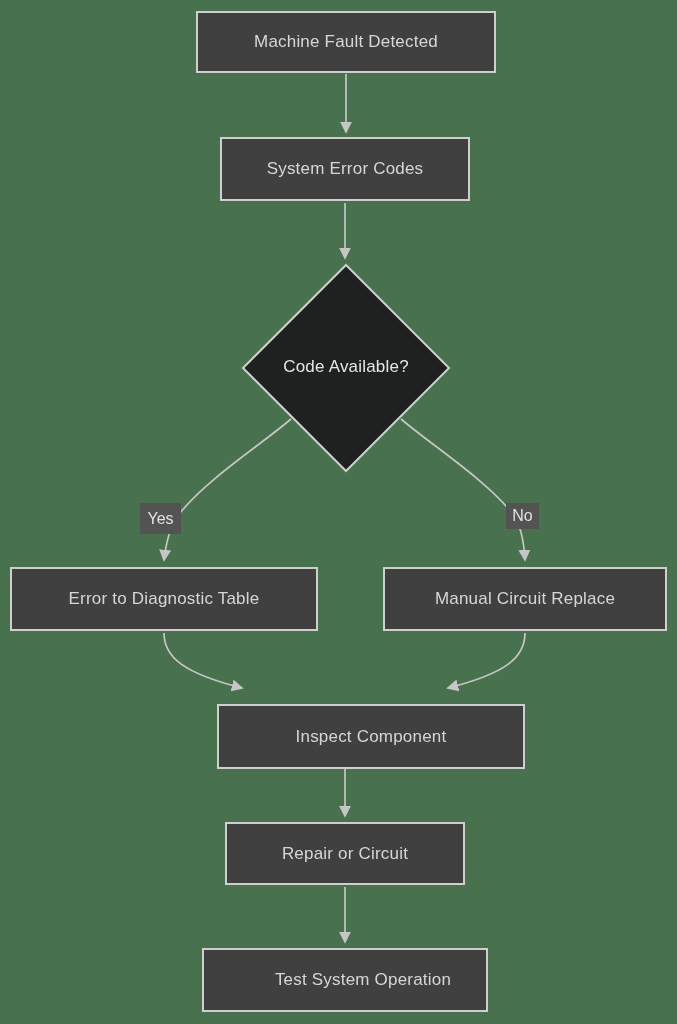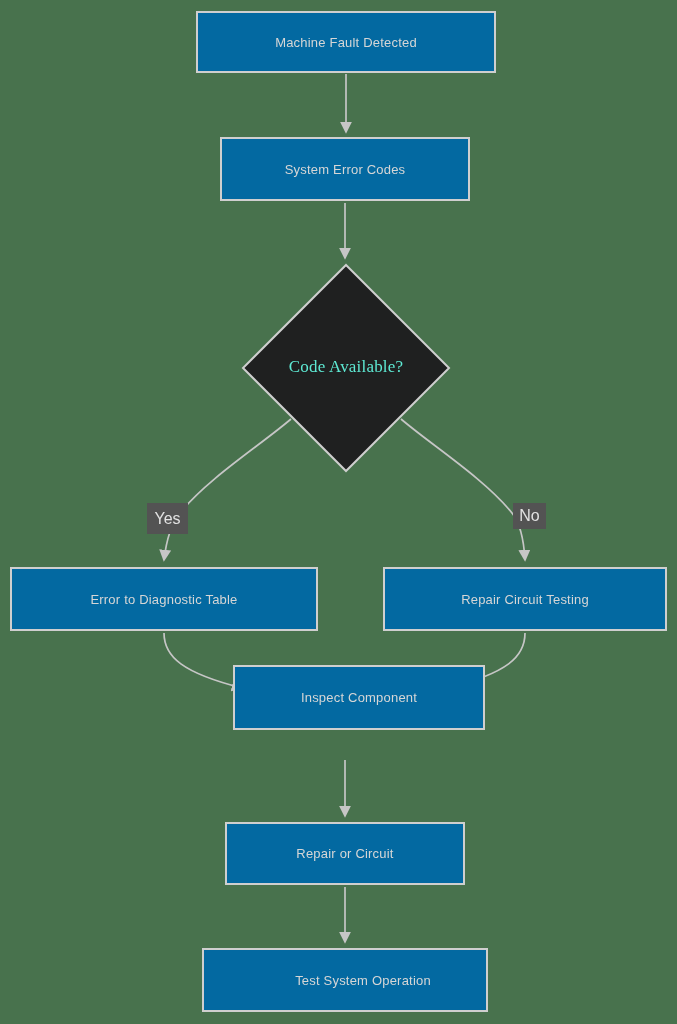"Machine Fault Detected" .node { background: #0369a1 -> #404040; font-size: 13px -> 17px }
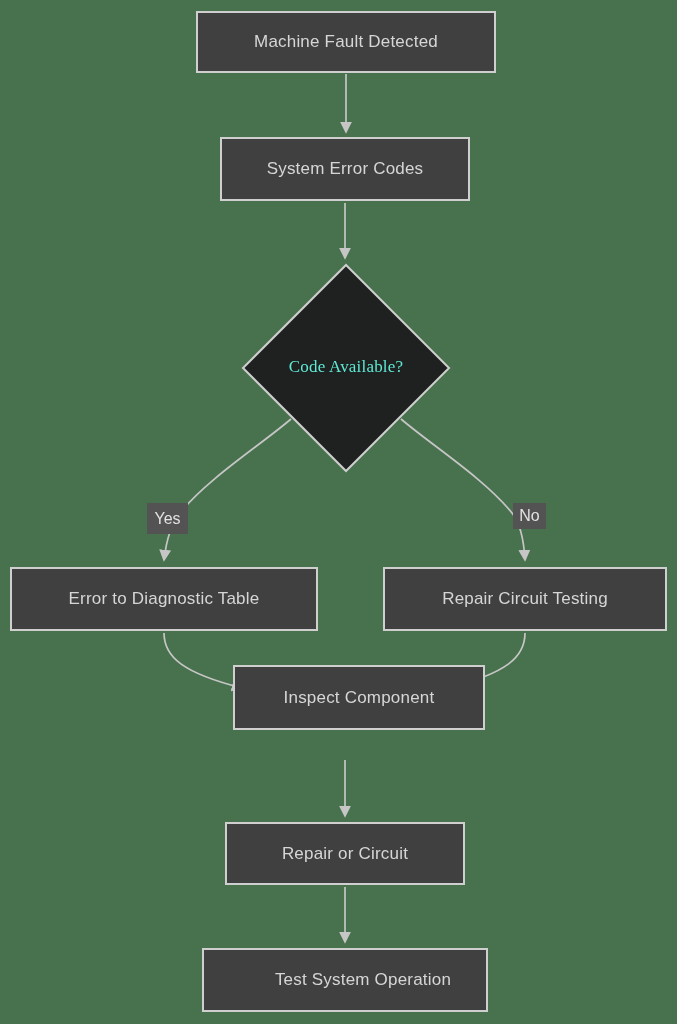"Code Available?" .diamond-label { color: #5eead4 -> #e5e5e5; font-family: Liberation Serif, serif -> none }
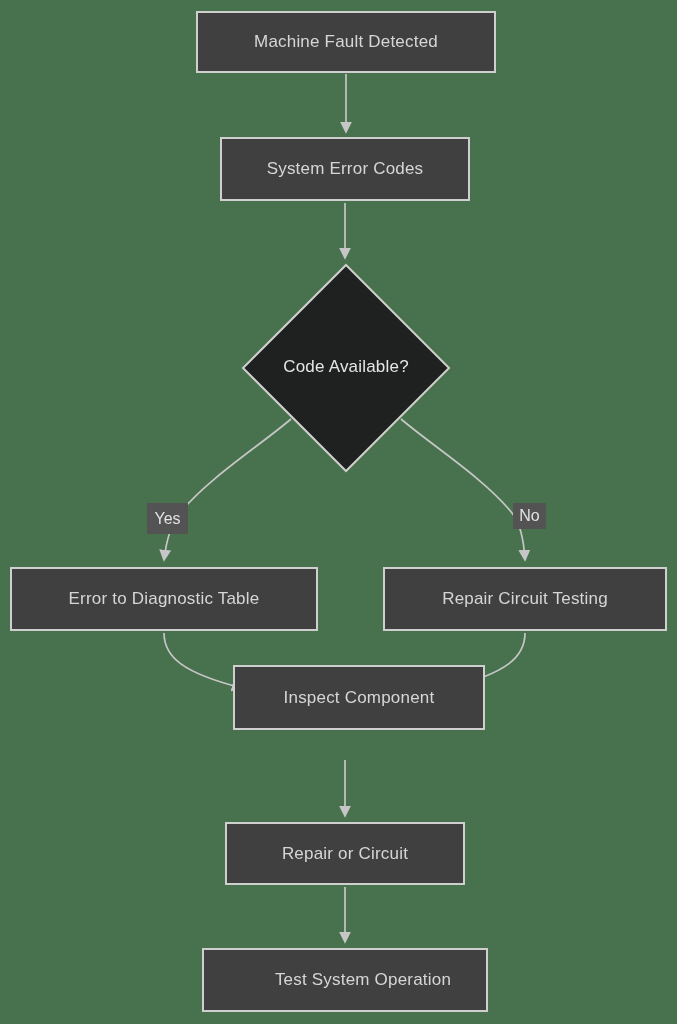"Yes" .edge-label { margin-left: 7px -> none }
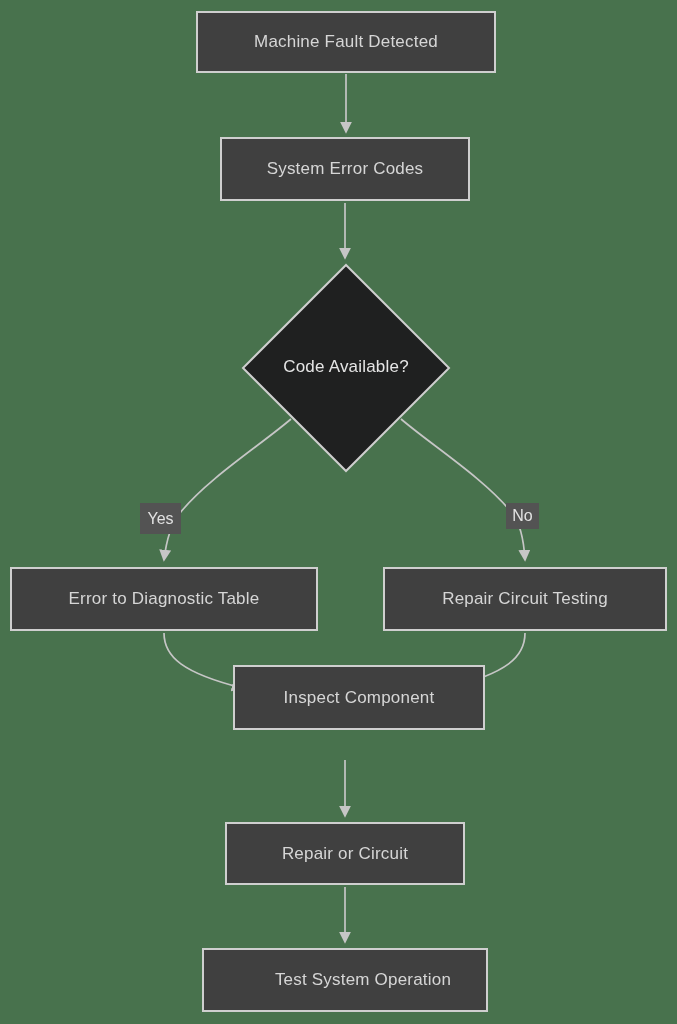"Repair Circuit Testing" div.node { text: Repair Circuit Testing -> Manual Circuit Replace }
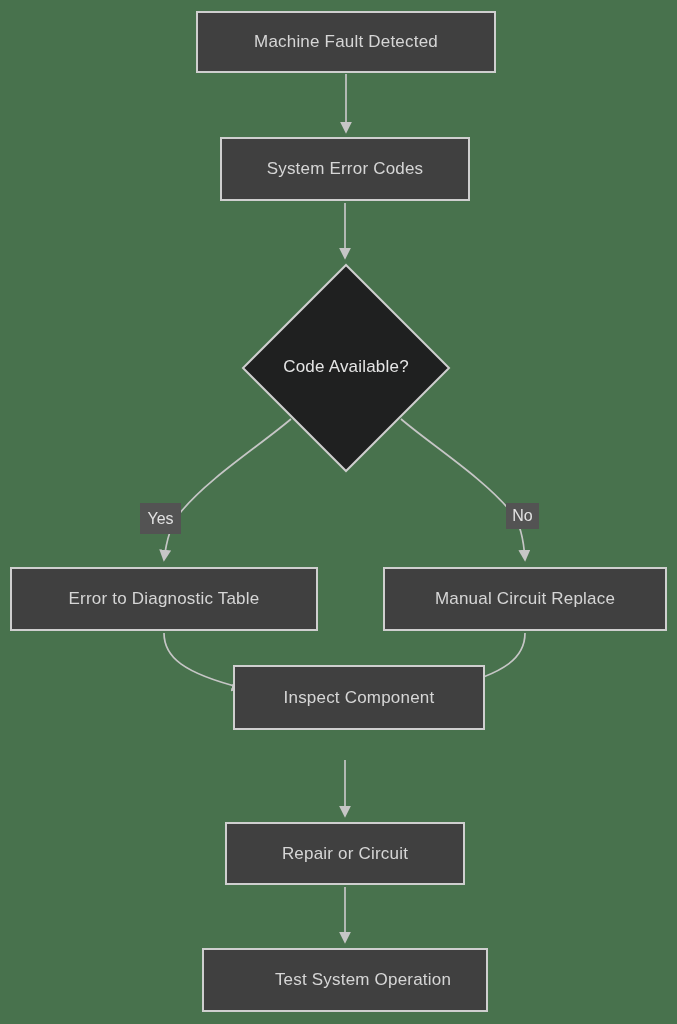"Inspect Component" div.node { margin-left: 16px -> none; top: 665px -> 704px; width: 252px -> 308px }
